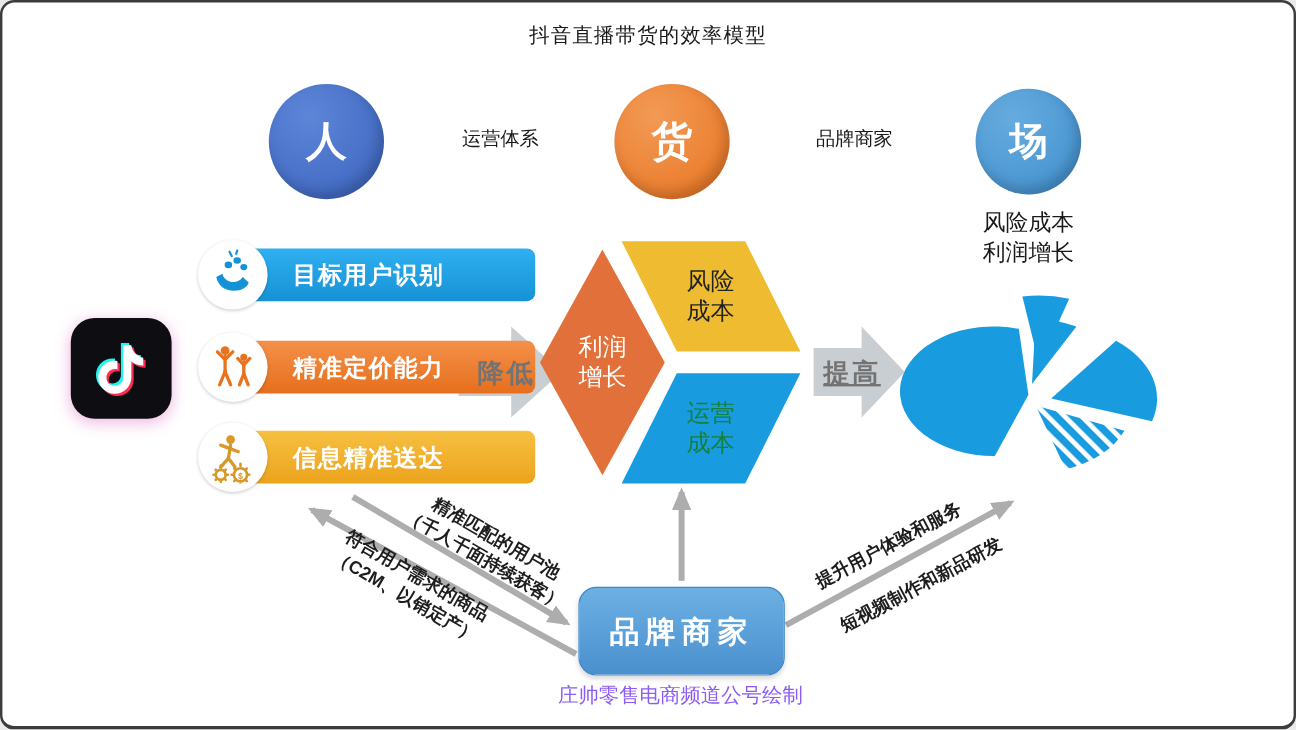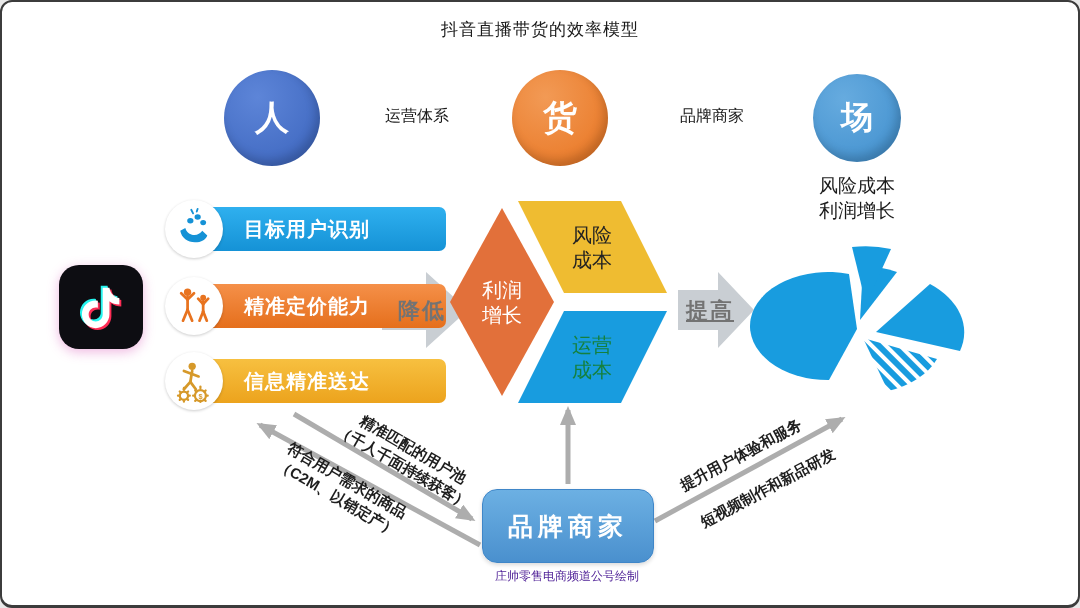"庄帅零售电商频道公号绘制" #caption { color: #4c1d95 -> #8b5cf6; font-size: 12px -> 17px }
